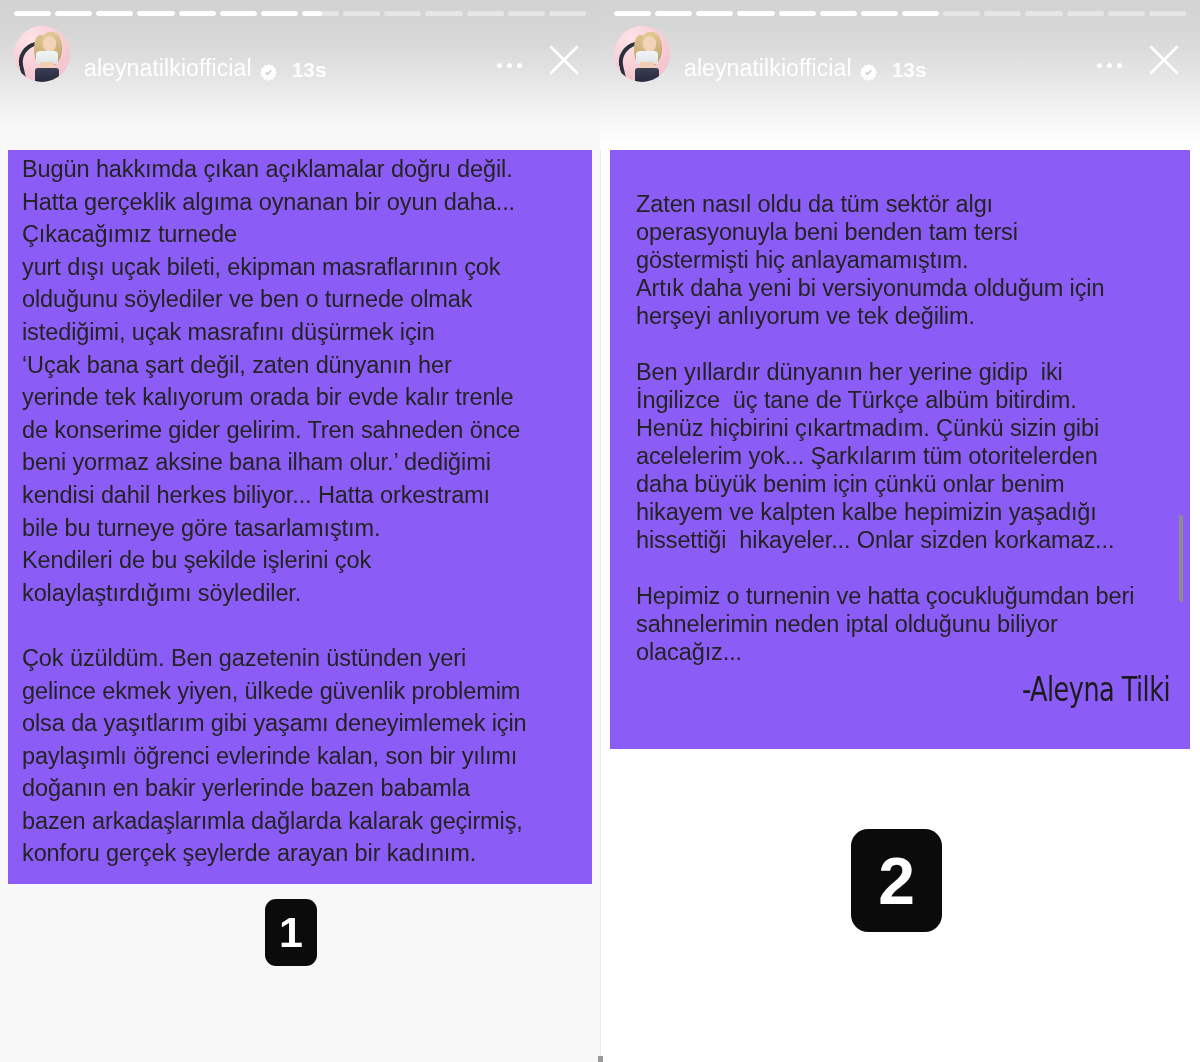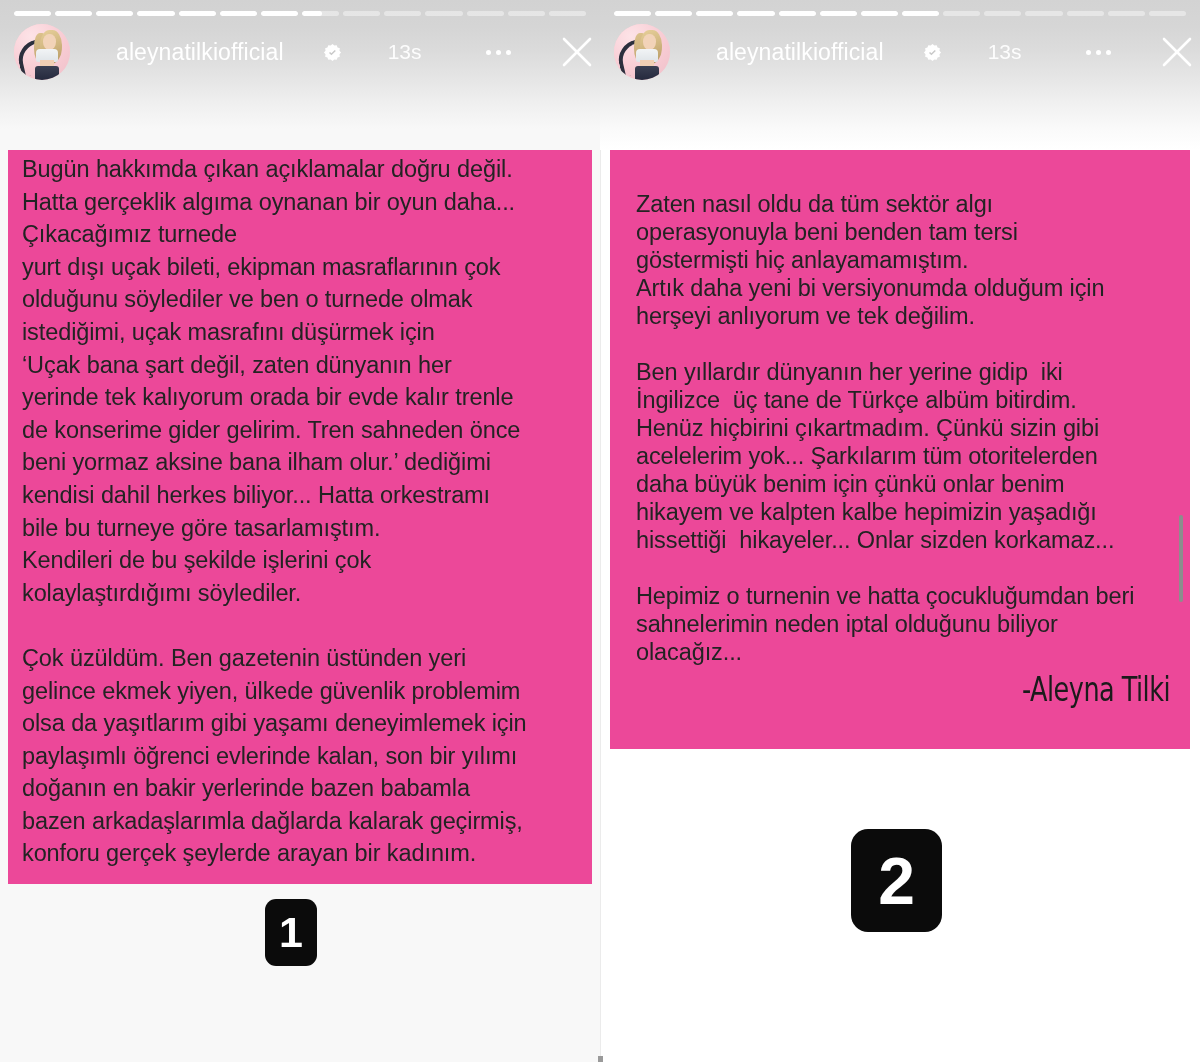"aleynatilkiofficial" .user-row { align-items: center -> flex-end; gap: 32px -> none }
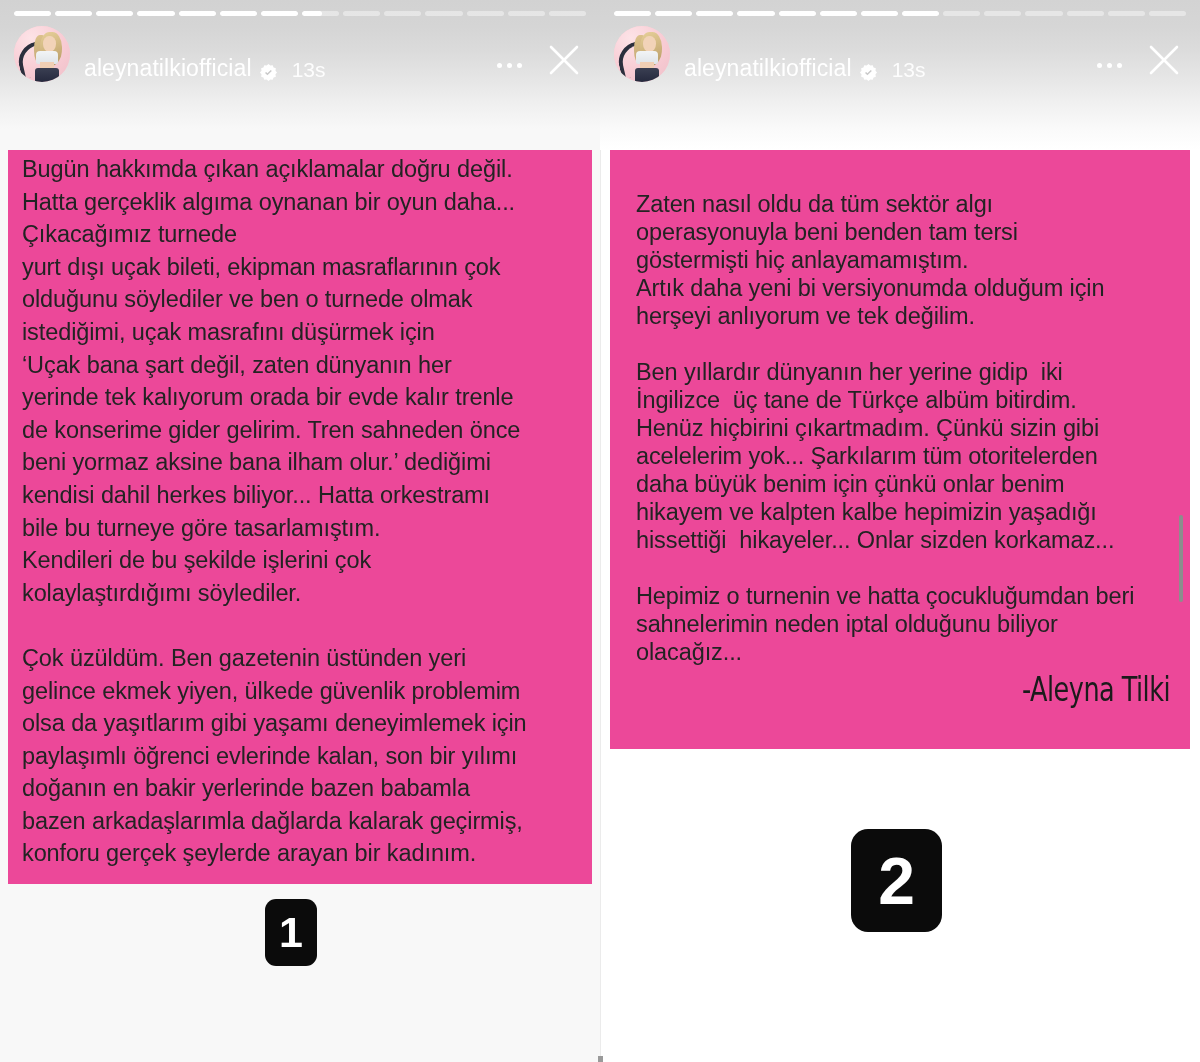"13s" .timestamp { font-weight: 400 -> 700 }
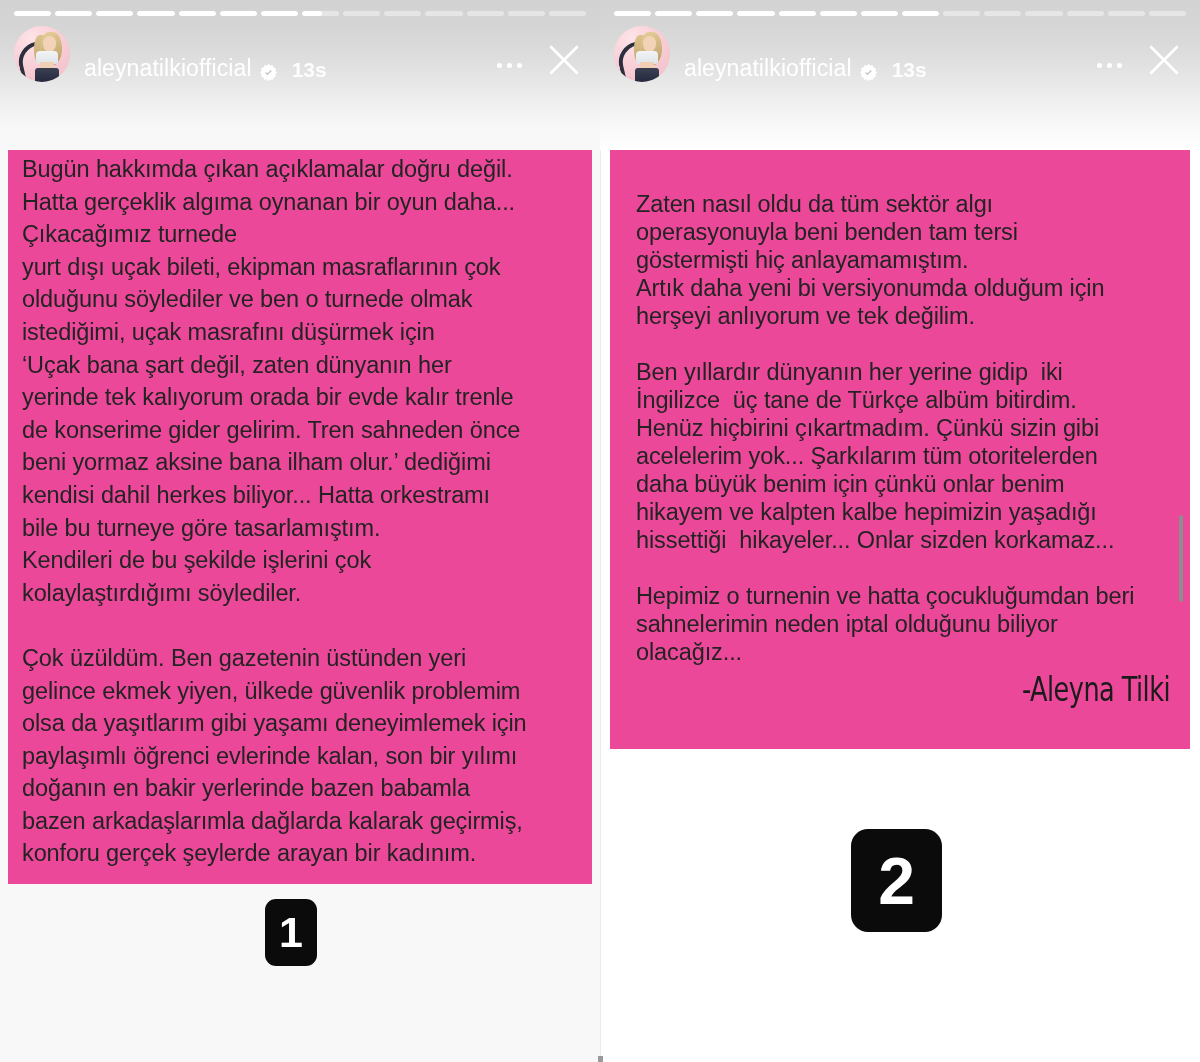"Bugün hakkımda çıkan açıklamalar doğru" .text-card { background: #ec4899 -> #8b5cf6 }
